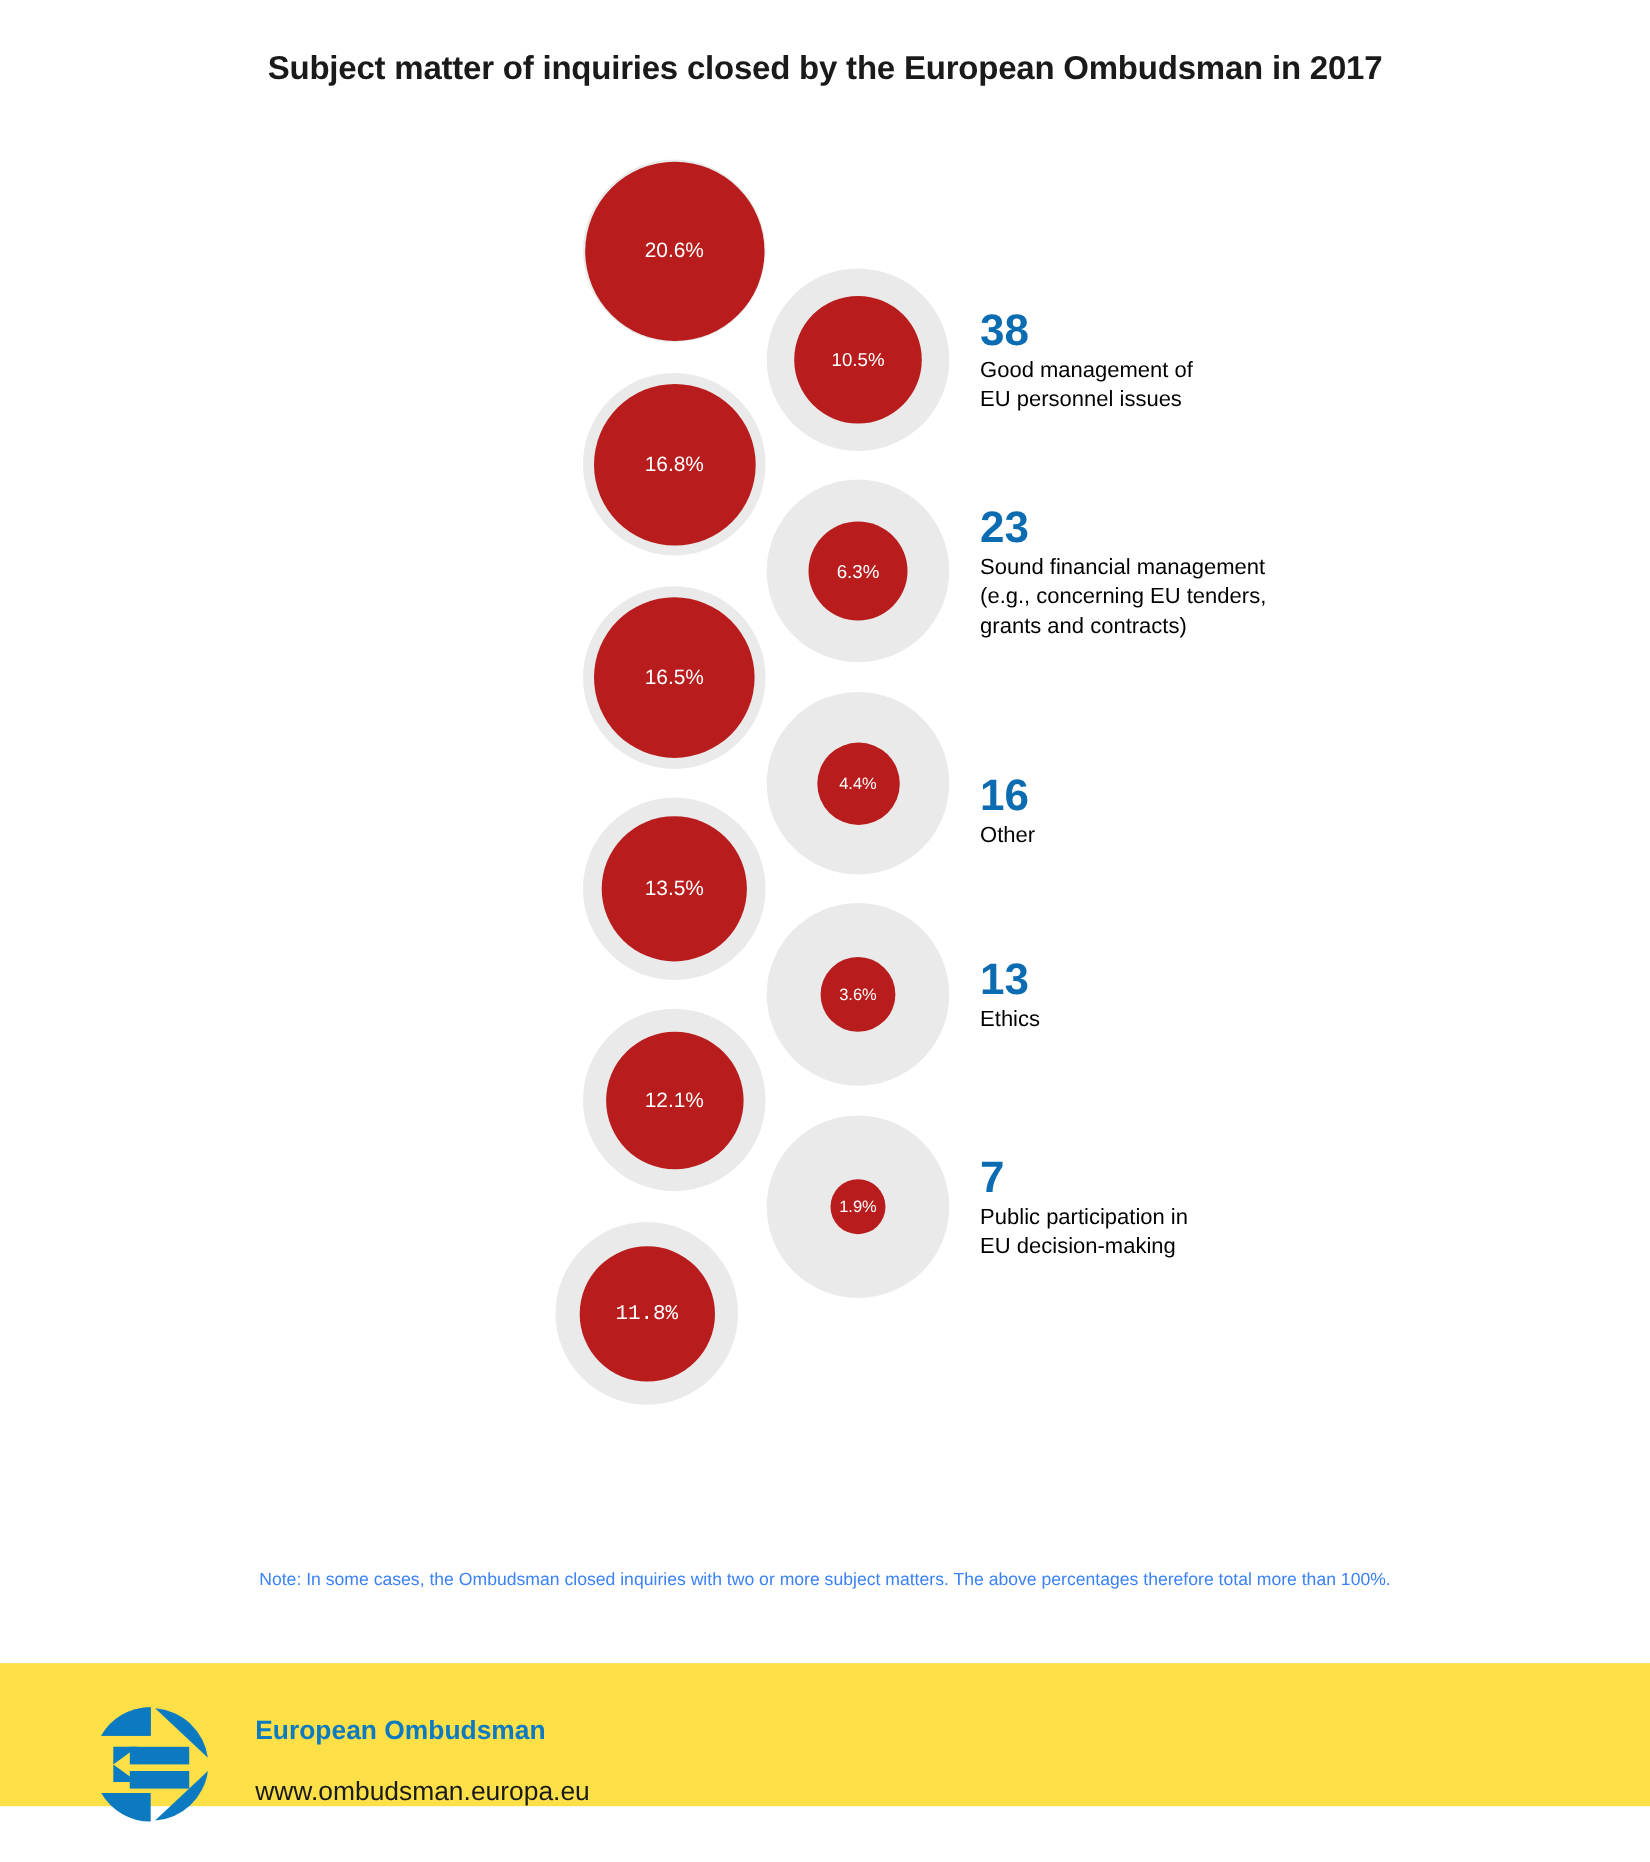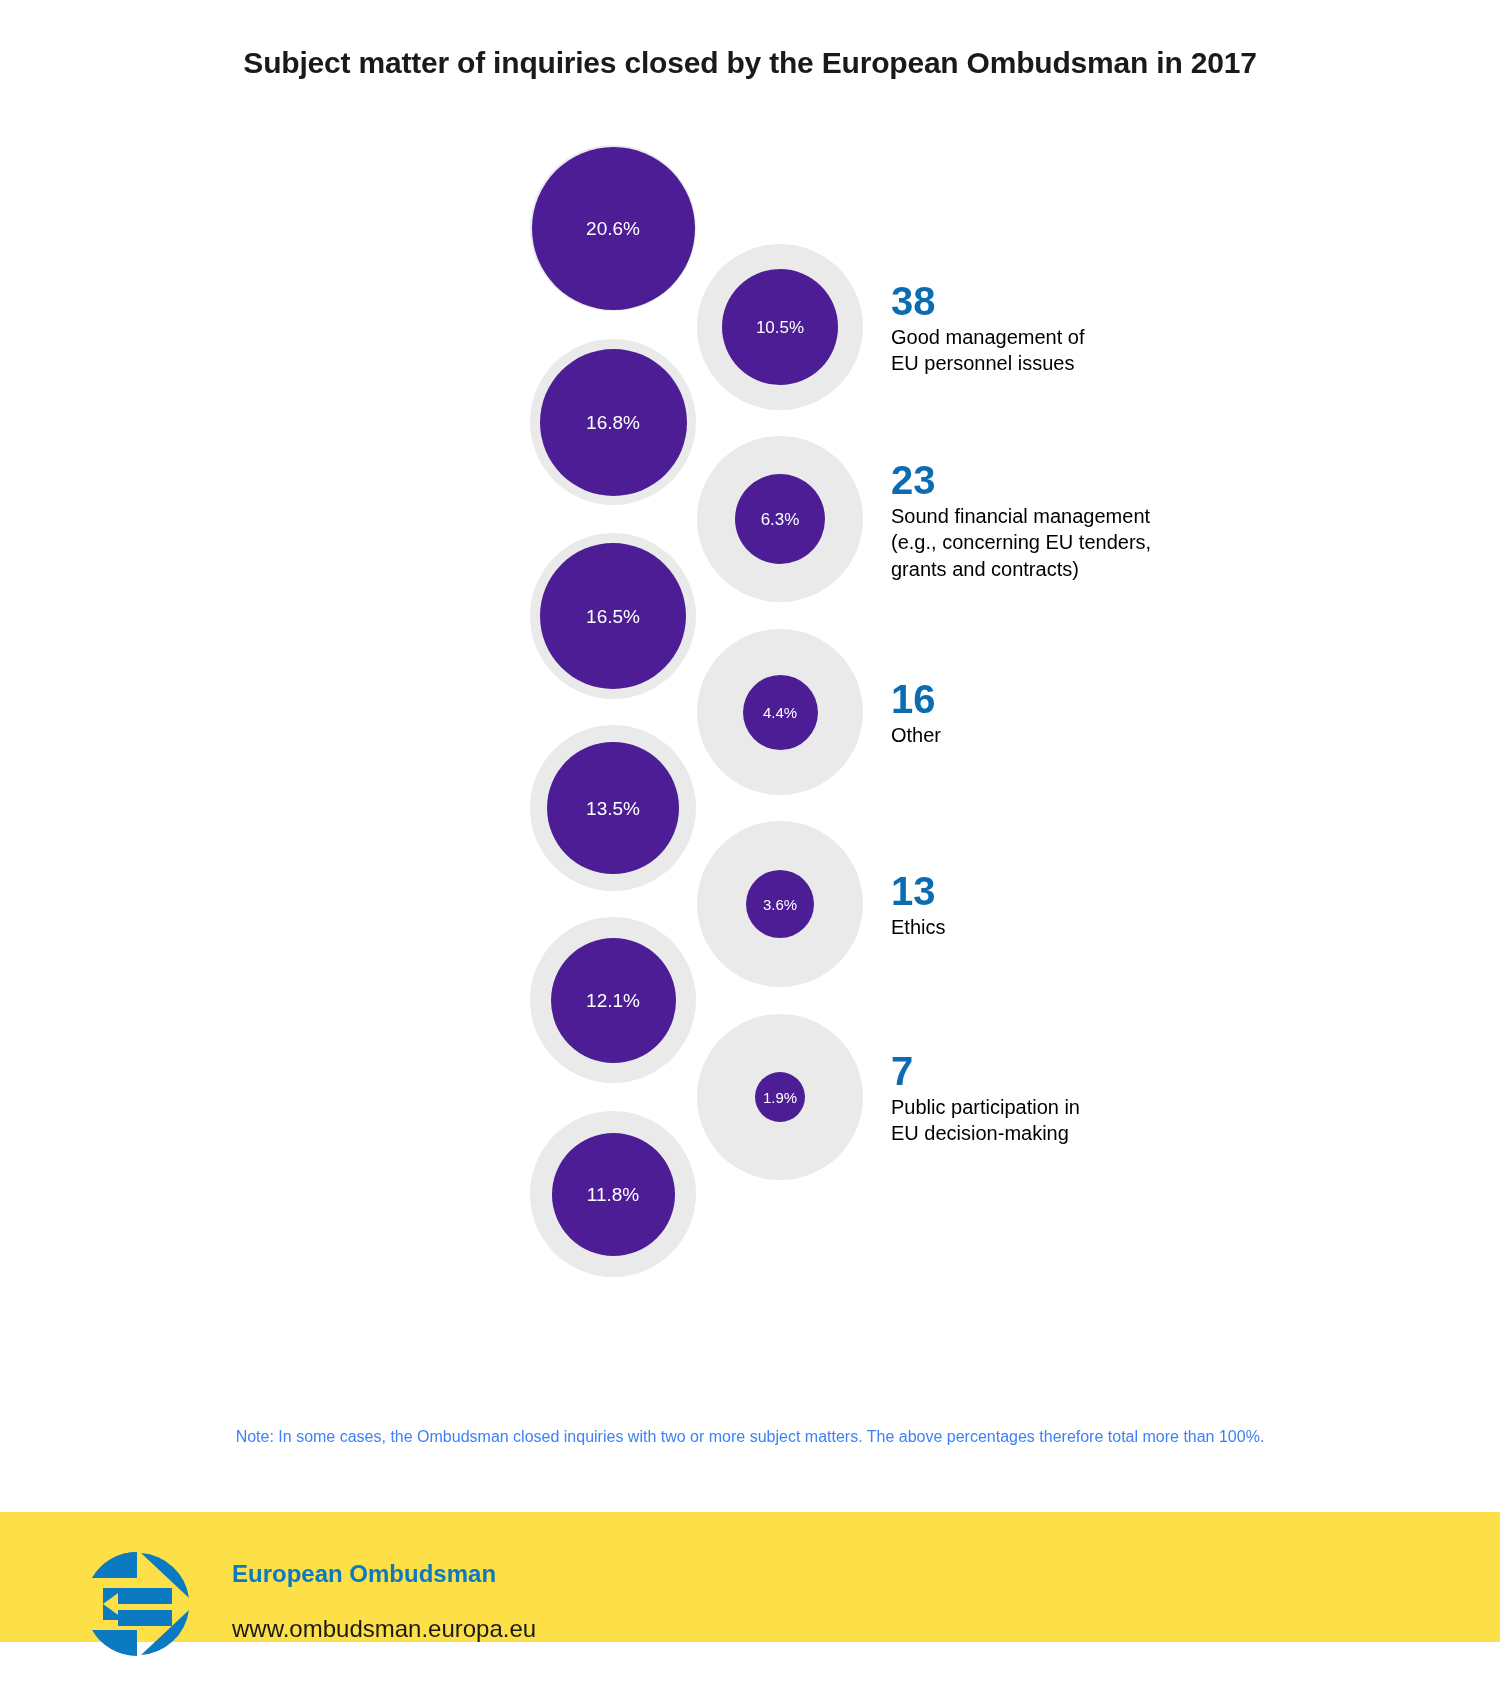"20.6%" .bubble { background: #4c1d95 -> #b91c1c }
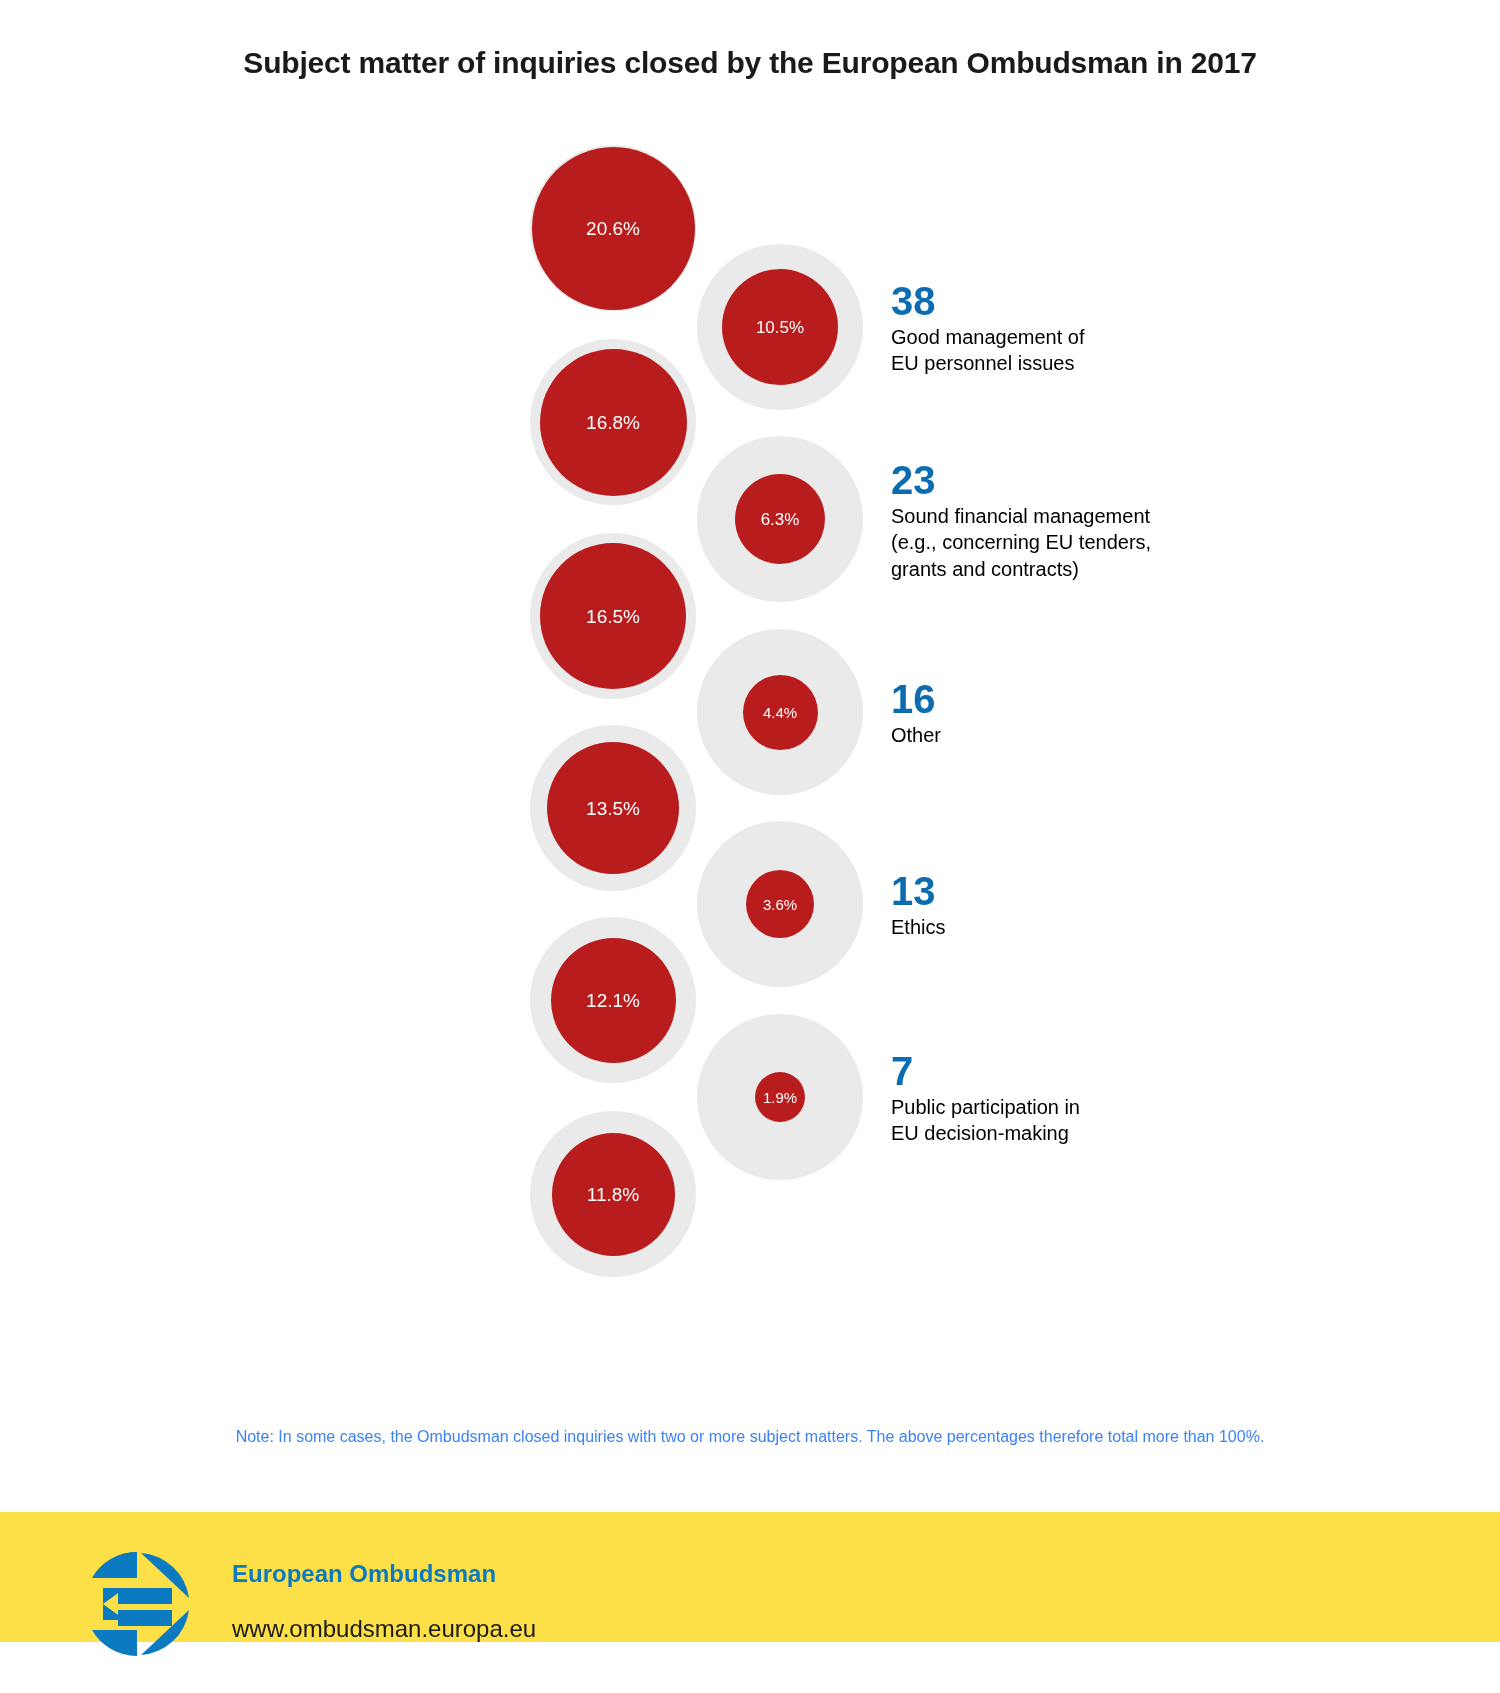"16" div.label-block { top: 678px -> 702px }
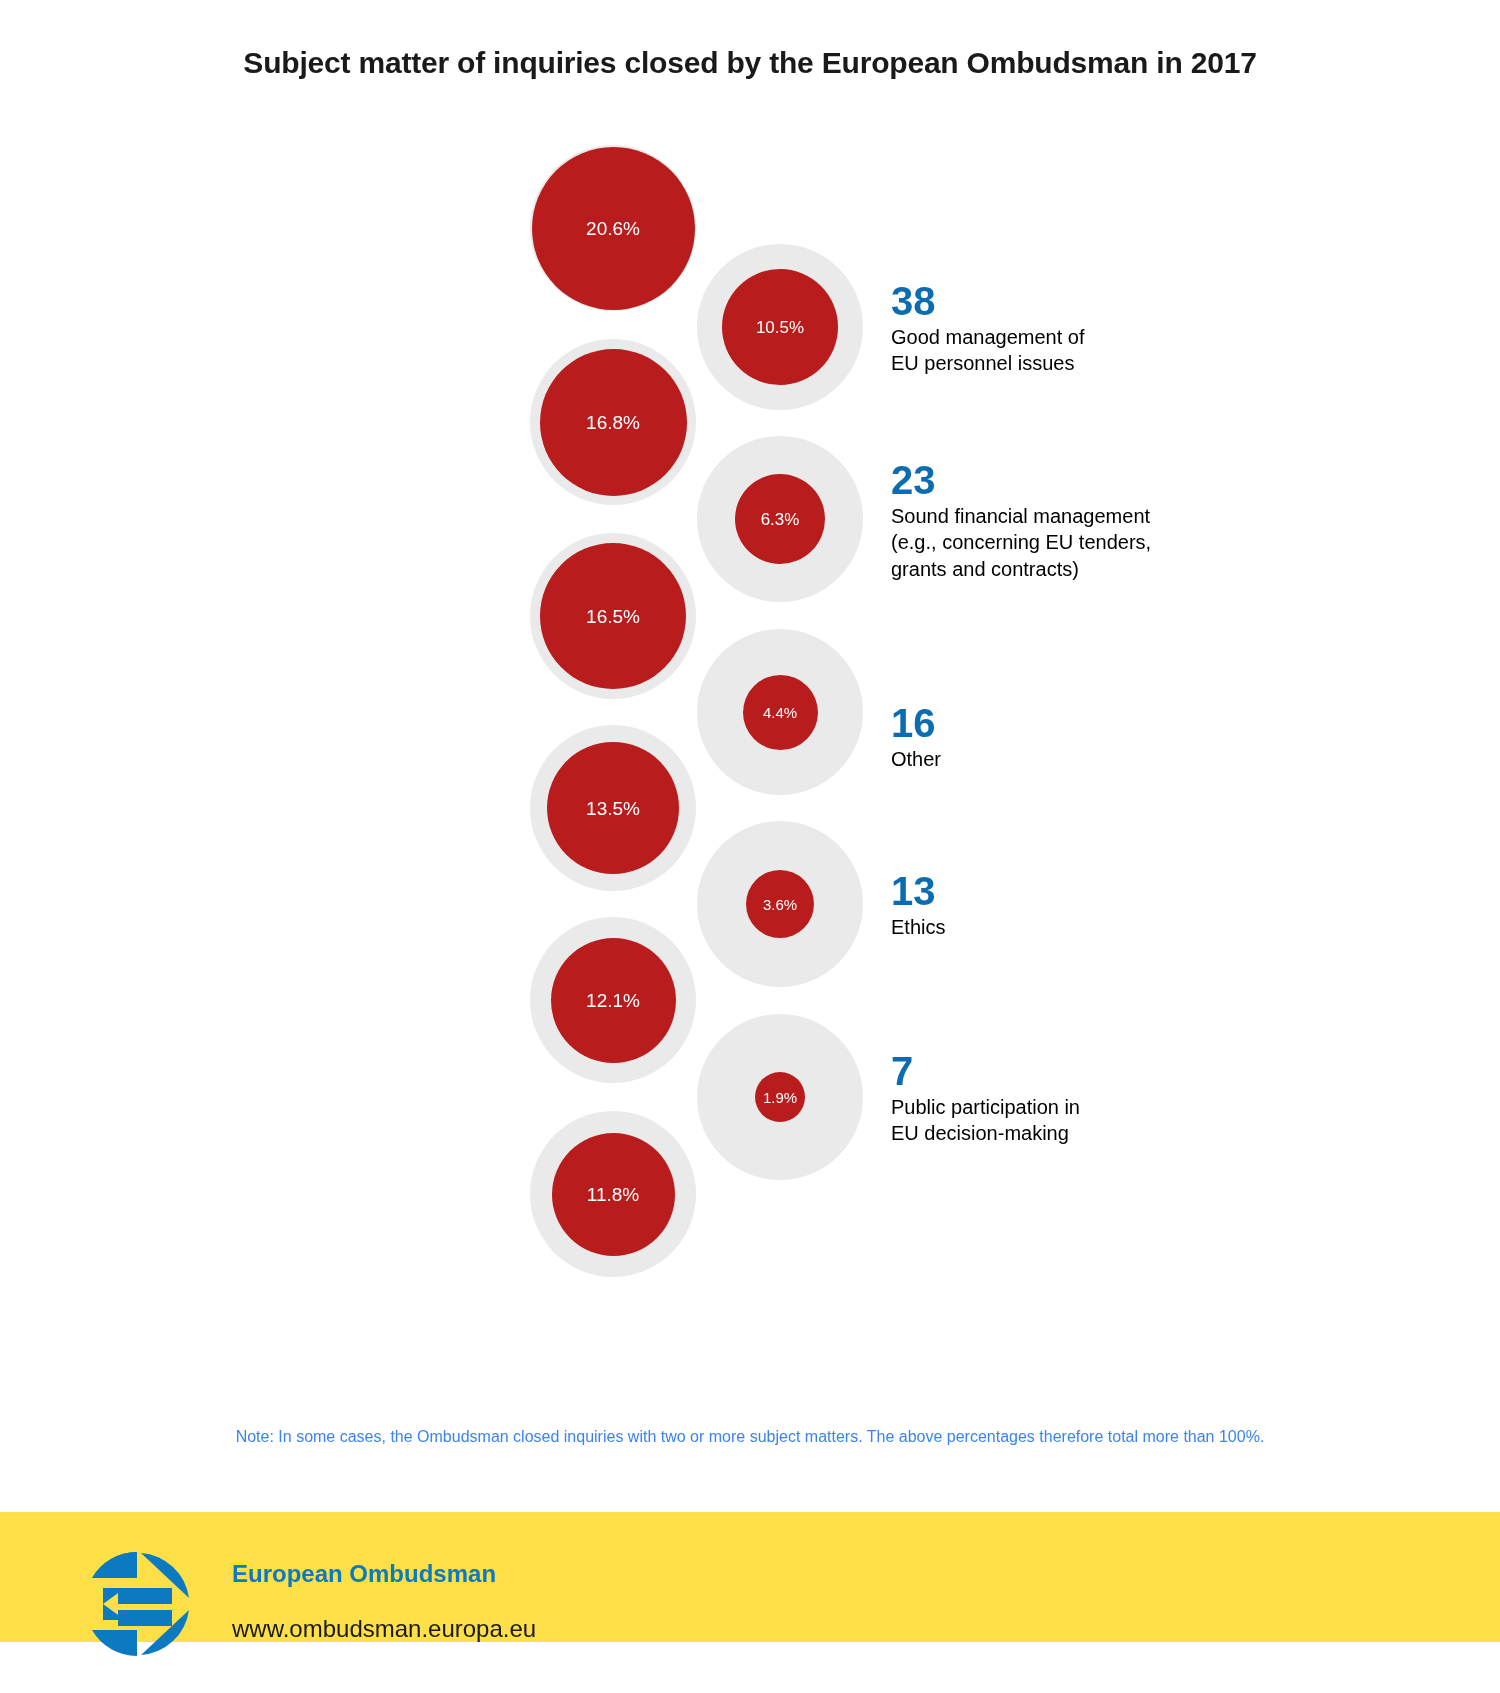"11.8%" div.bubble-wrap { font-family: none -> Liberation Mono, monospace; left: 530px -> 505px }
